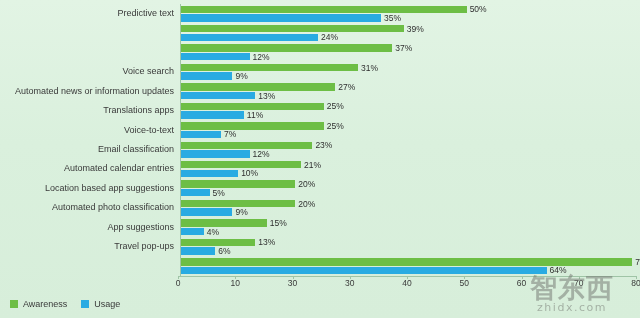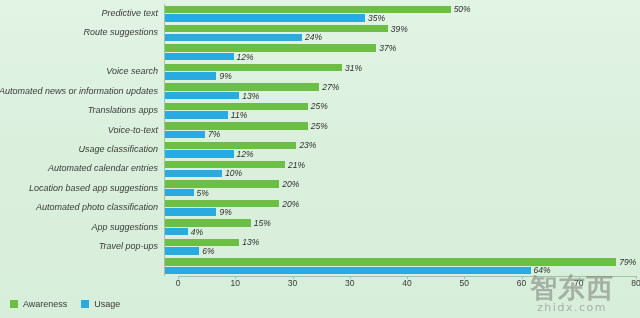"Predictive text" #plot-area { font-style: italic -> none; left: 164px -> 180px }
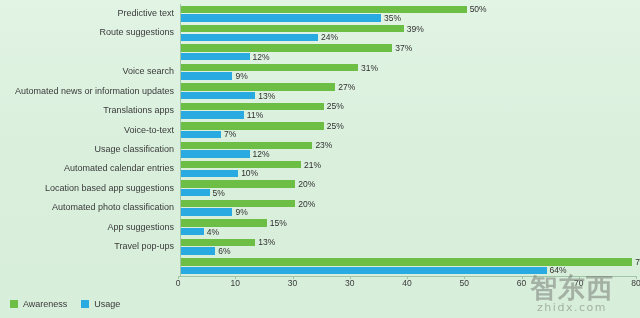"Route suggestions" div.cat-label { html: <div>Route suggestions</div> -> none }
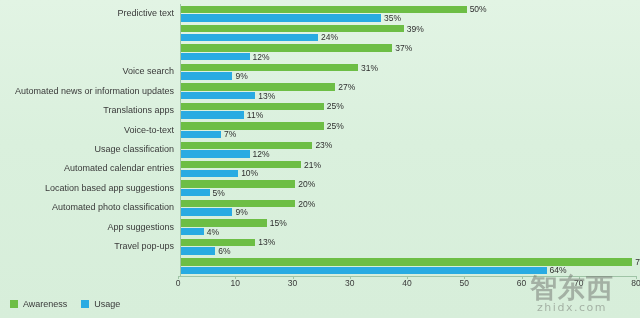"Usage classification" div.cat-label { text: Usage -> Email }
